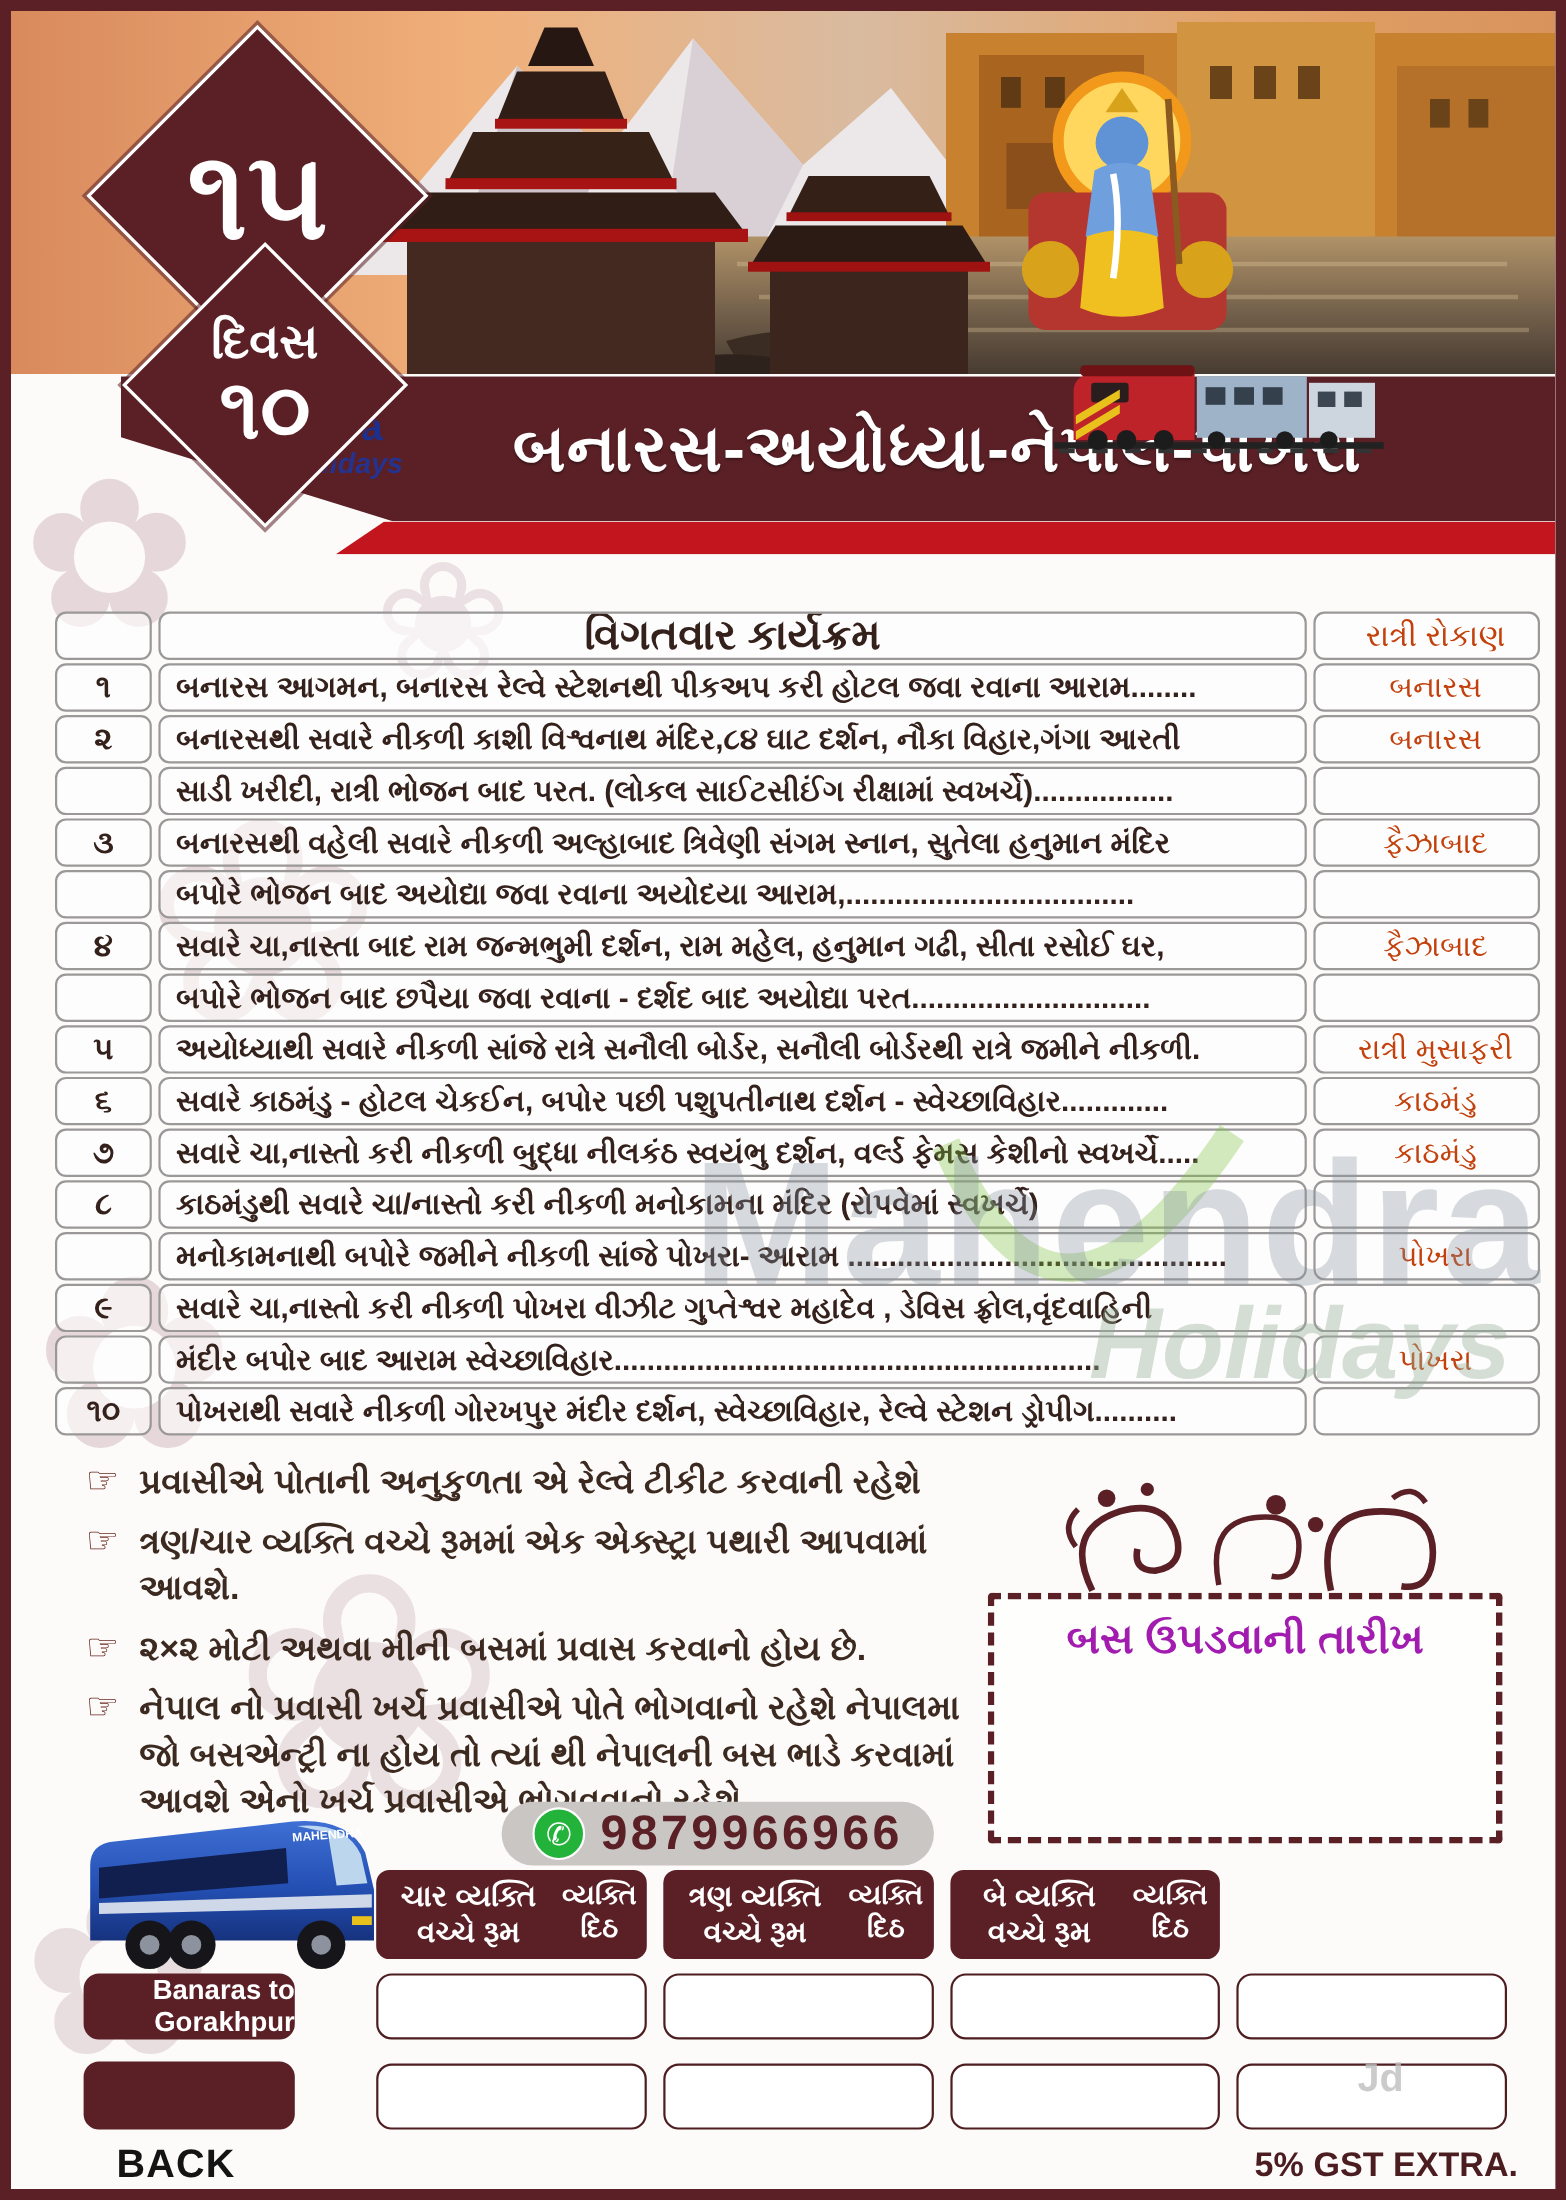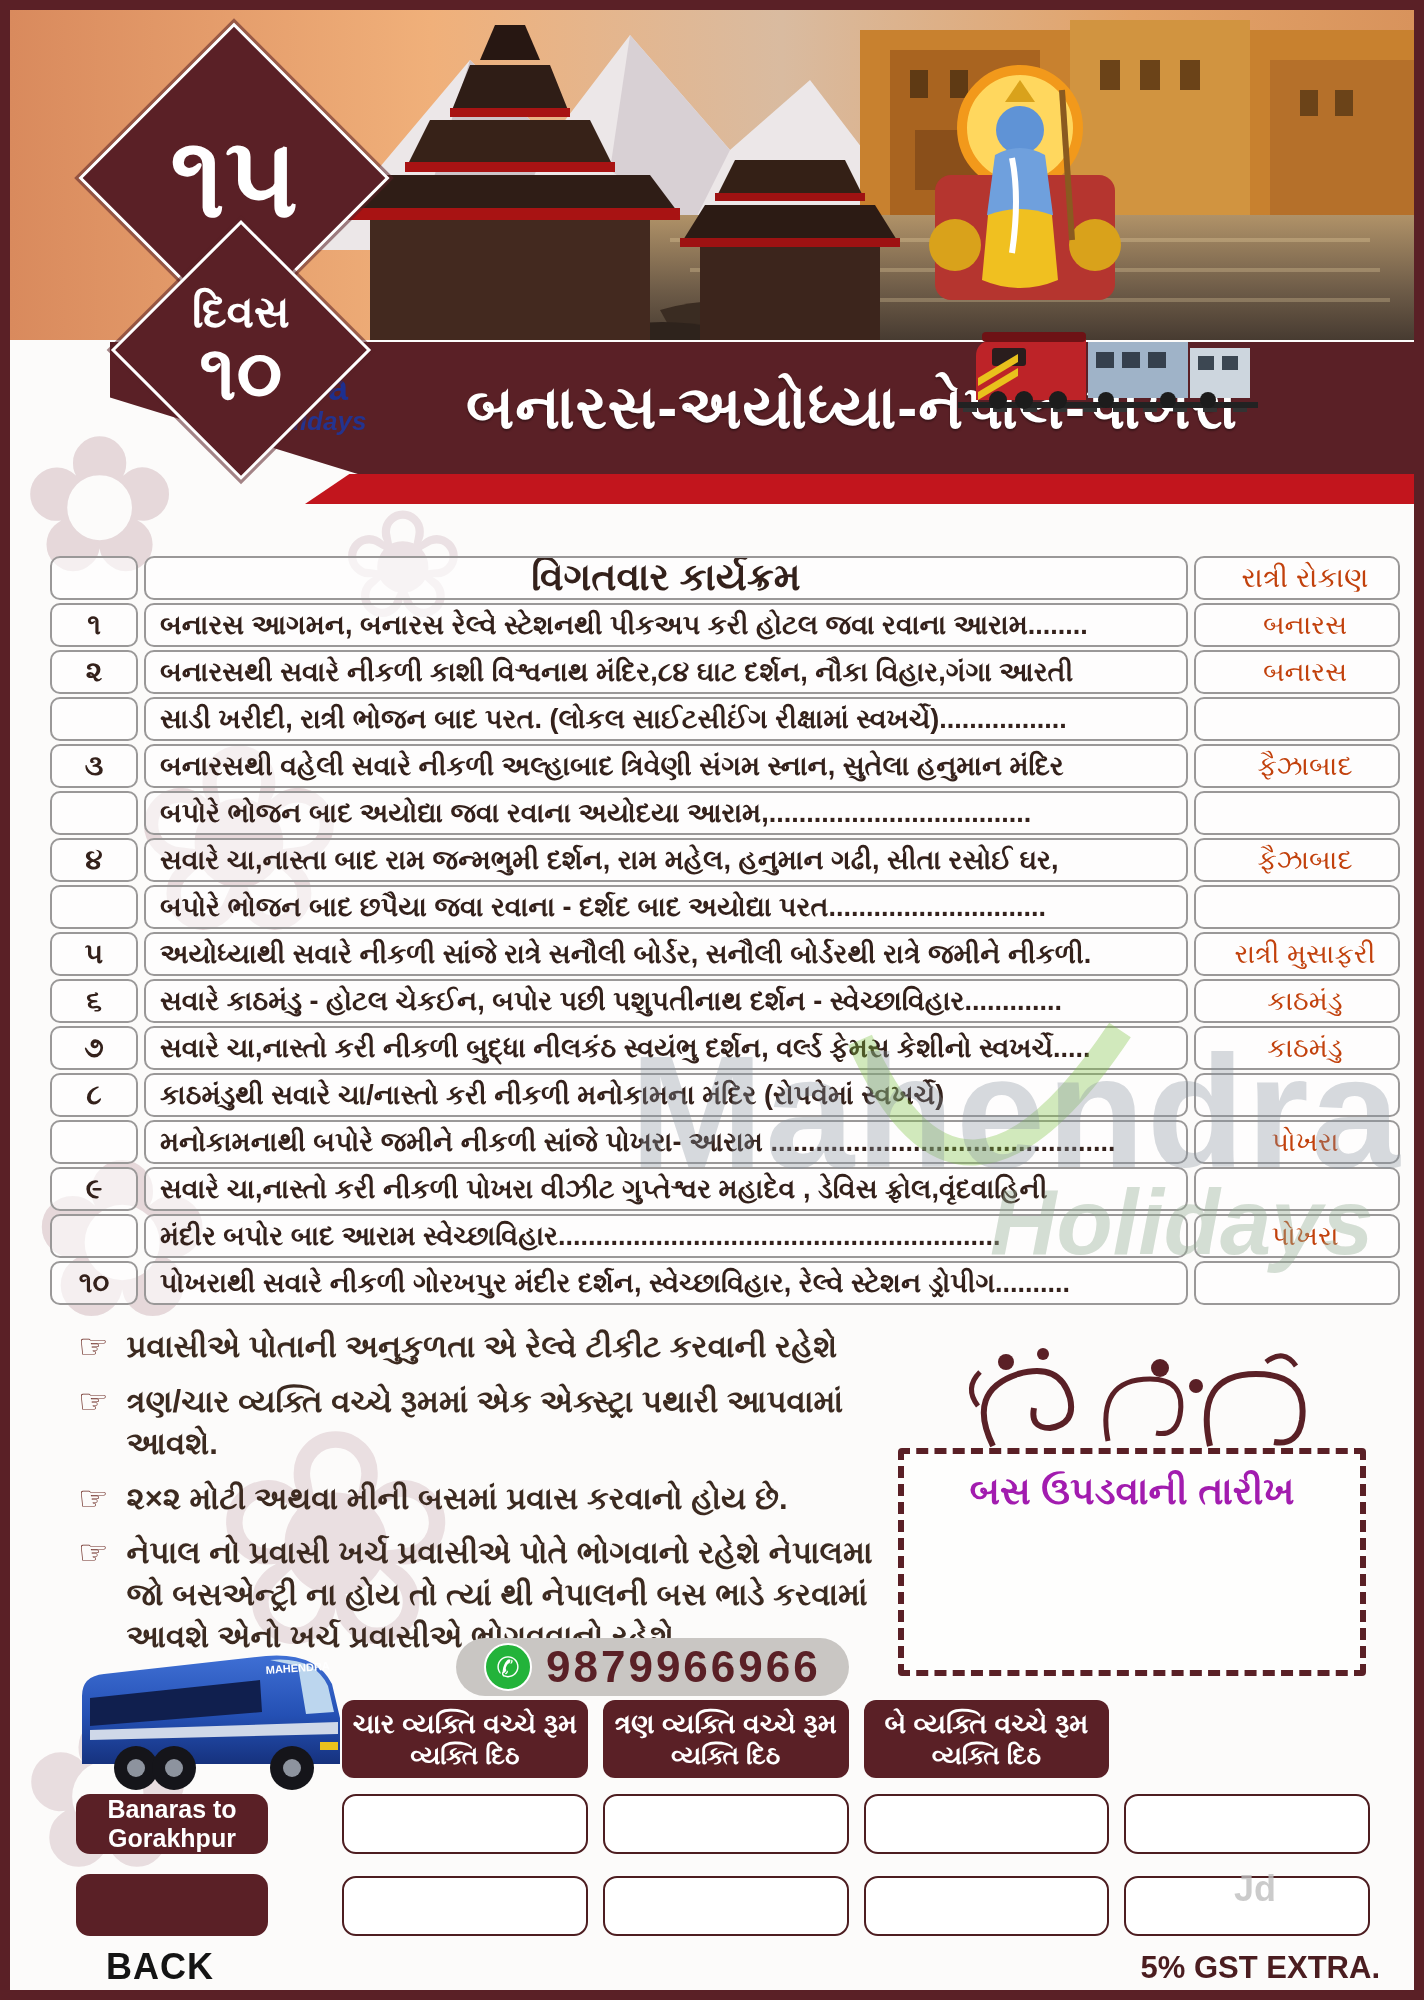"ચાર વ્યક્તિ વચ્ચે રૂમ" .price-head { flex-direction: column -> row }
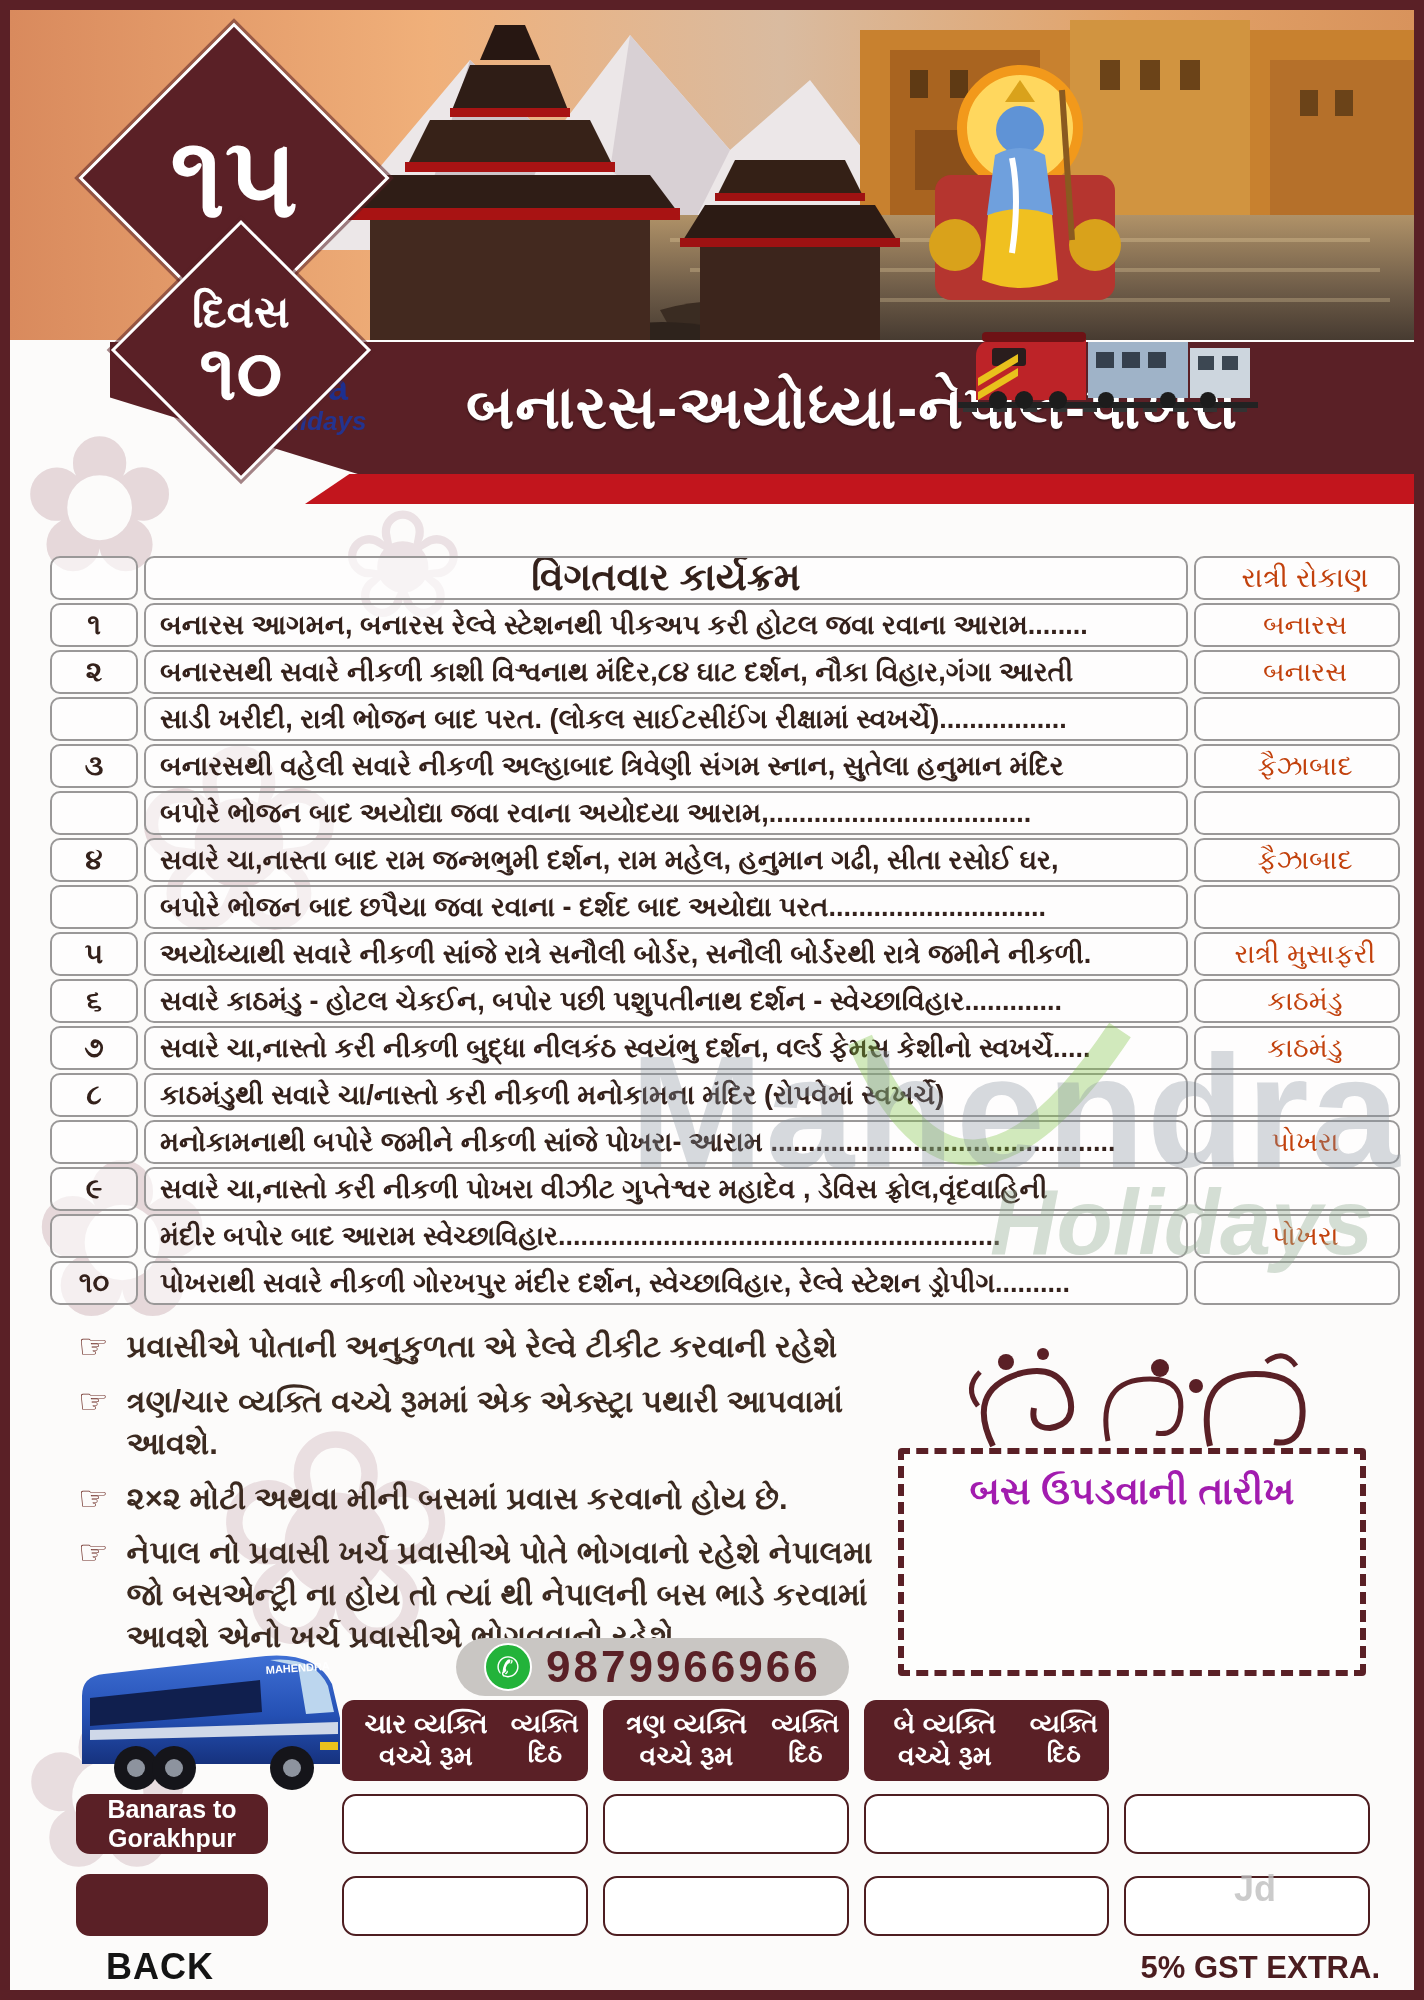"Banaras to" .route-box { align-items: center -> flex-end }
